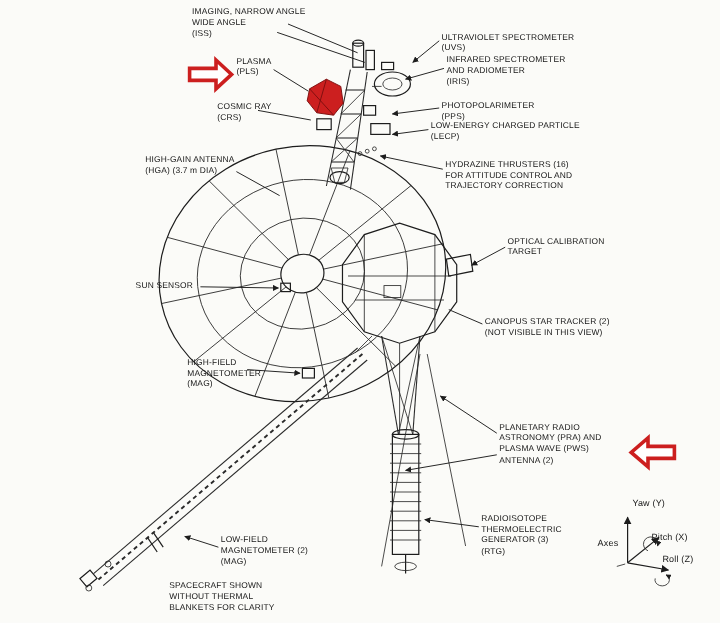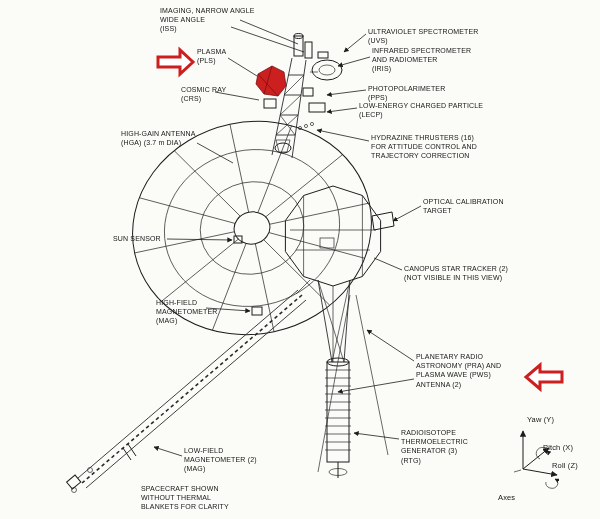"Axes" div.lbl { top: 493px -> 448px }
